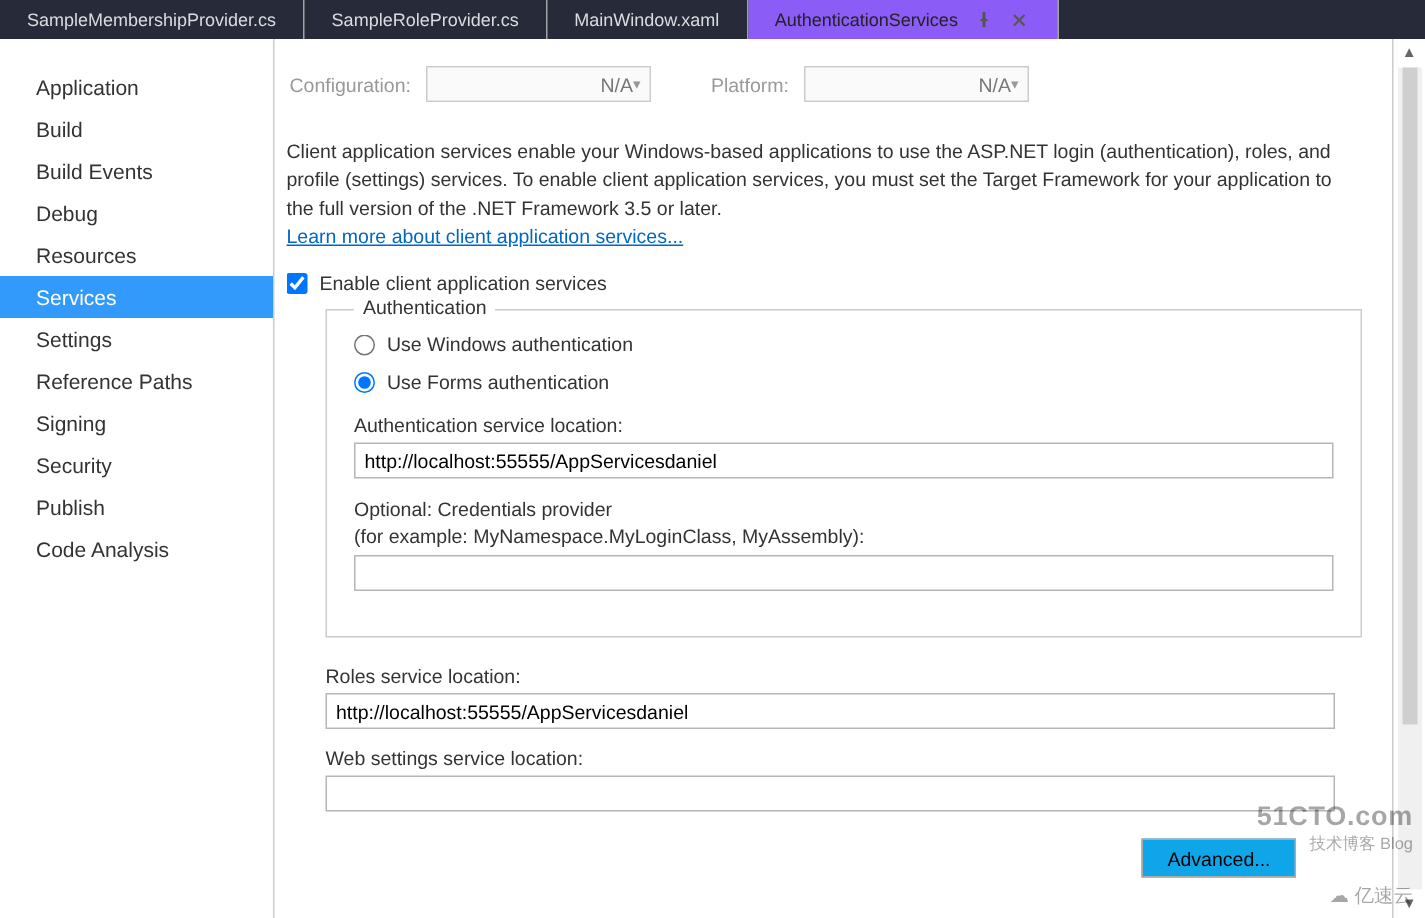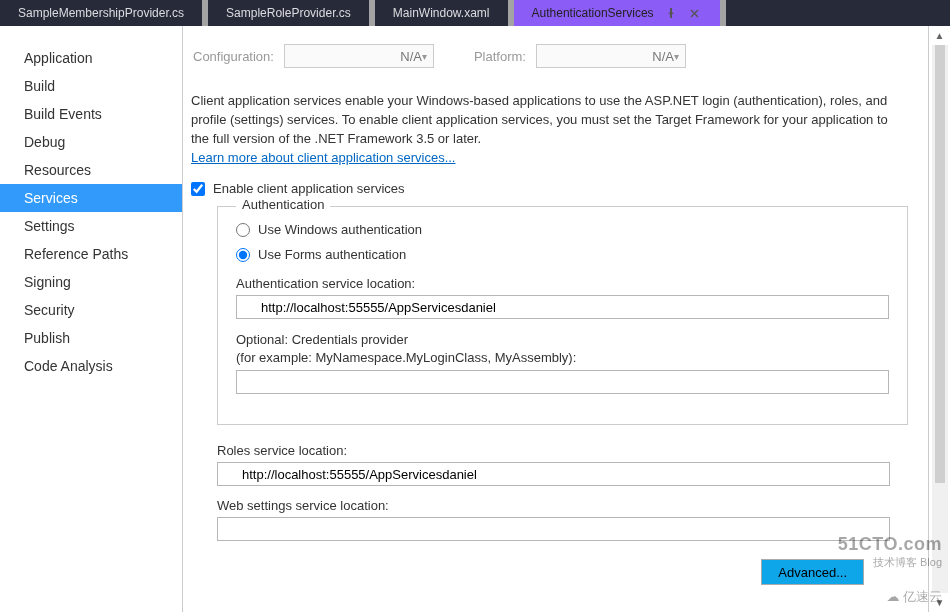"SampleMembershipProvider.cs" .tab { border-right: 6px solid #a3a3a3 -> 1px solid #a3a3a3 }
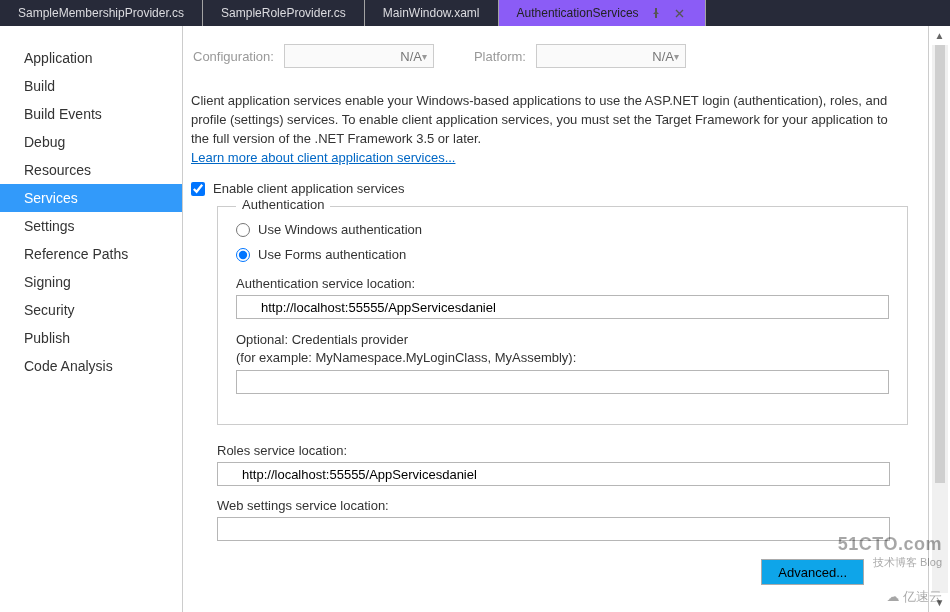"http://localhost:55555/AppServicesdaniel" .txt { padding: 2px 24px -> 2px 6px }
